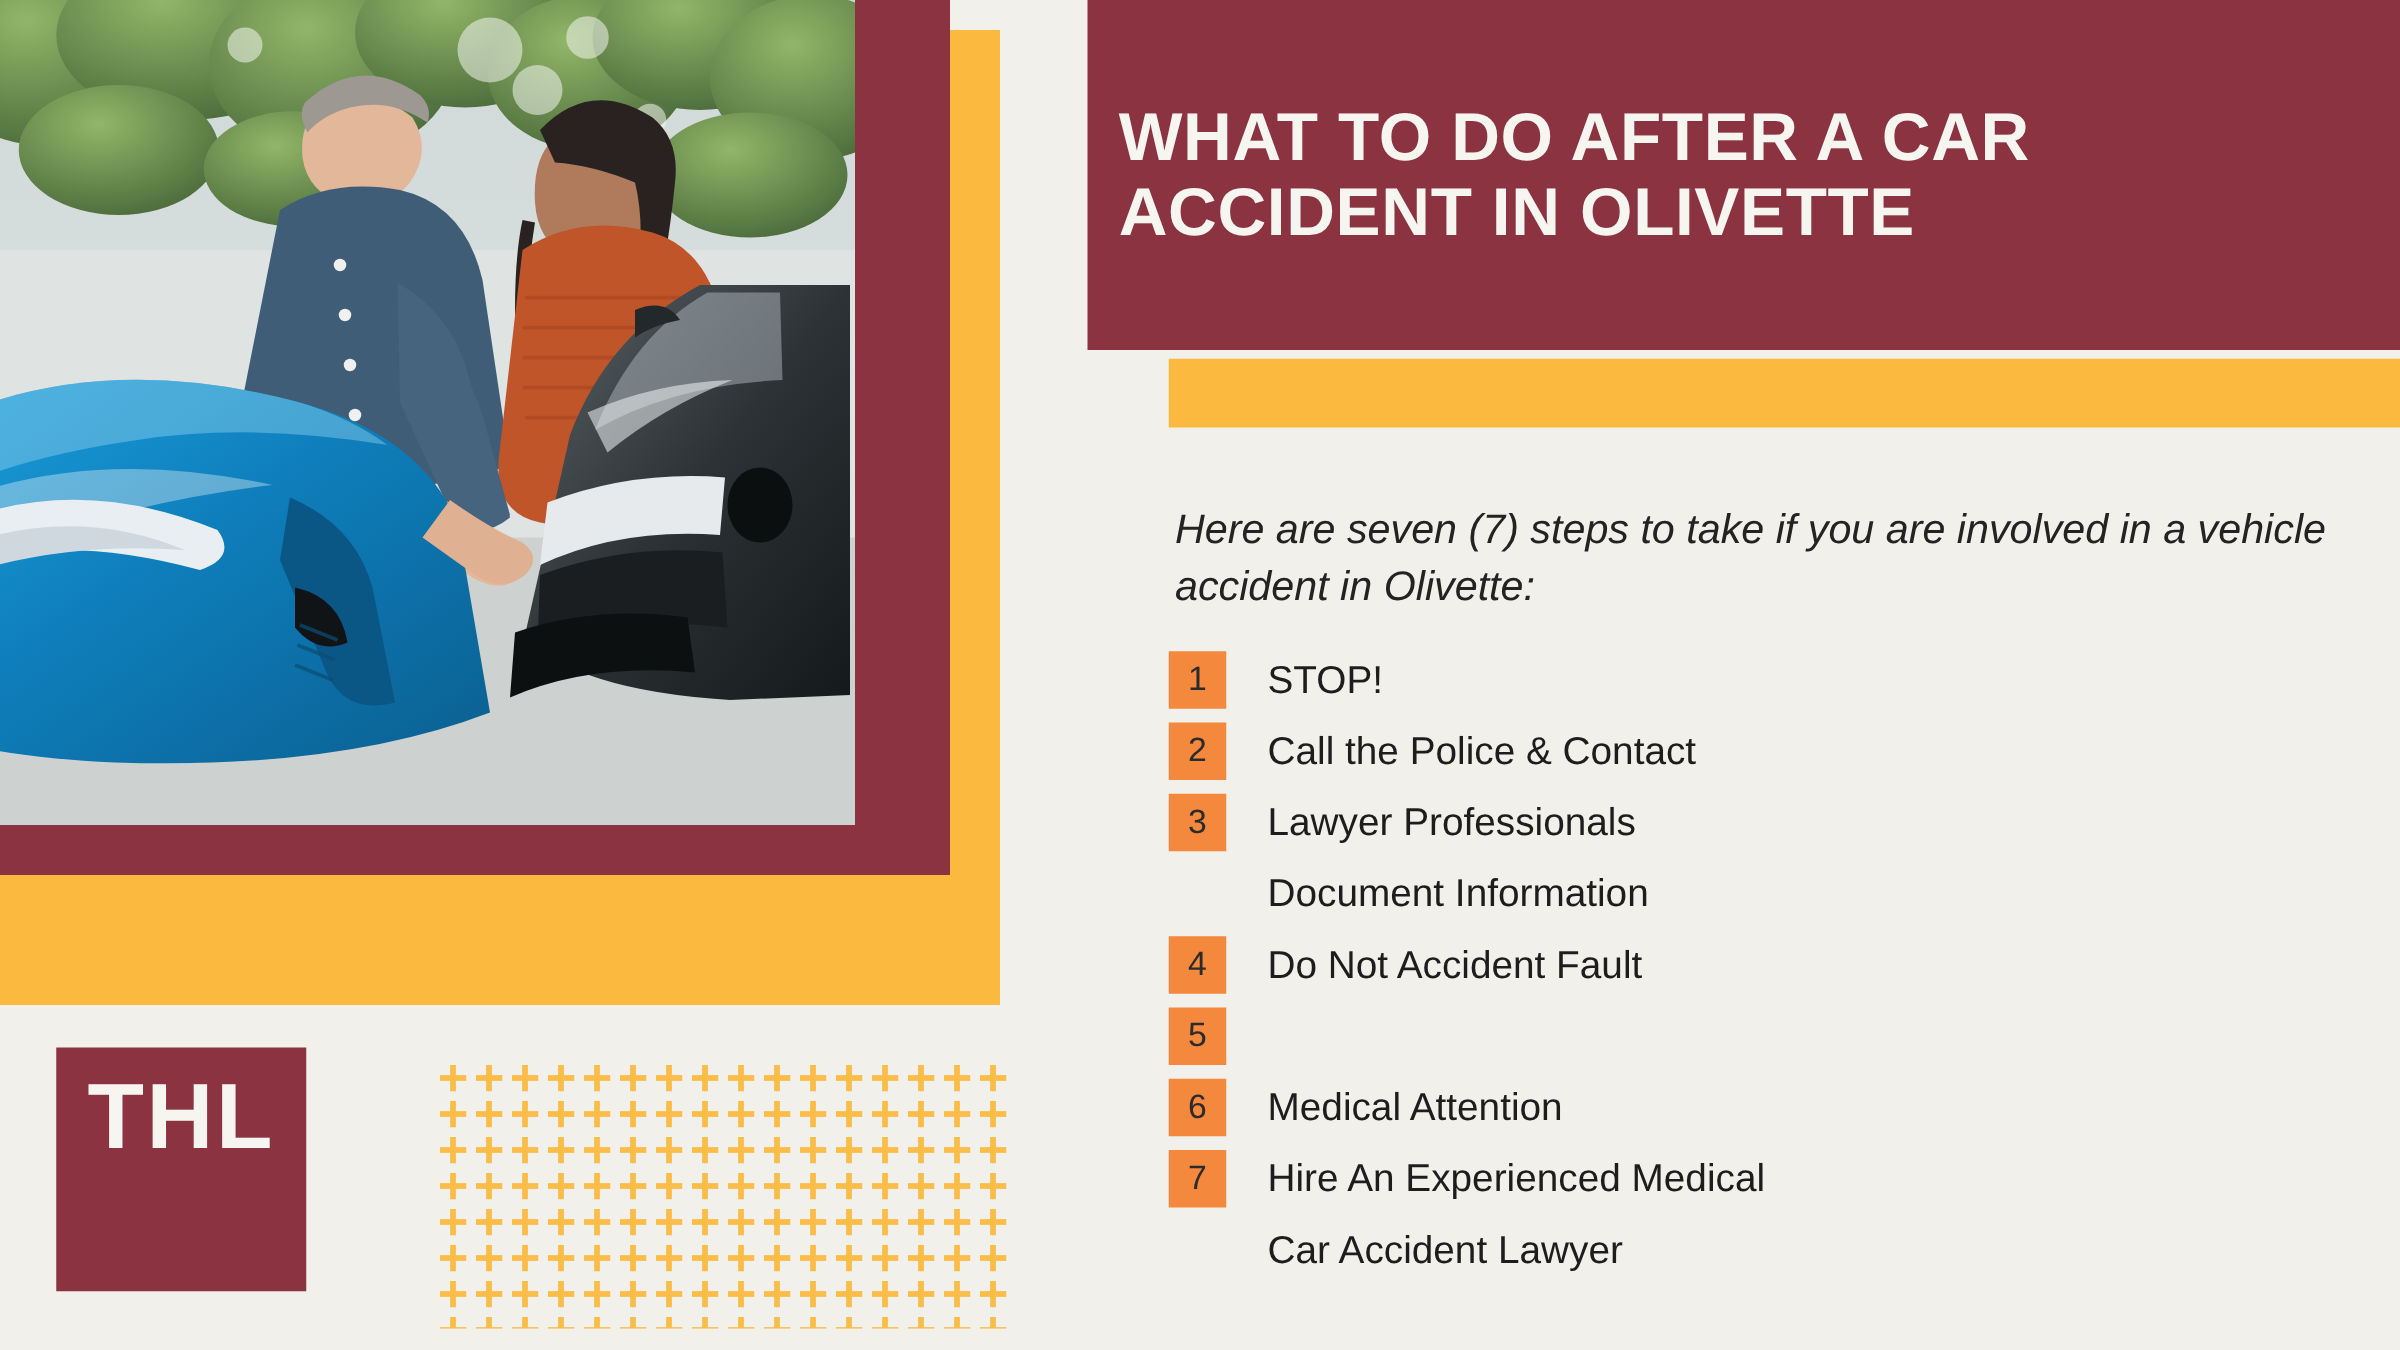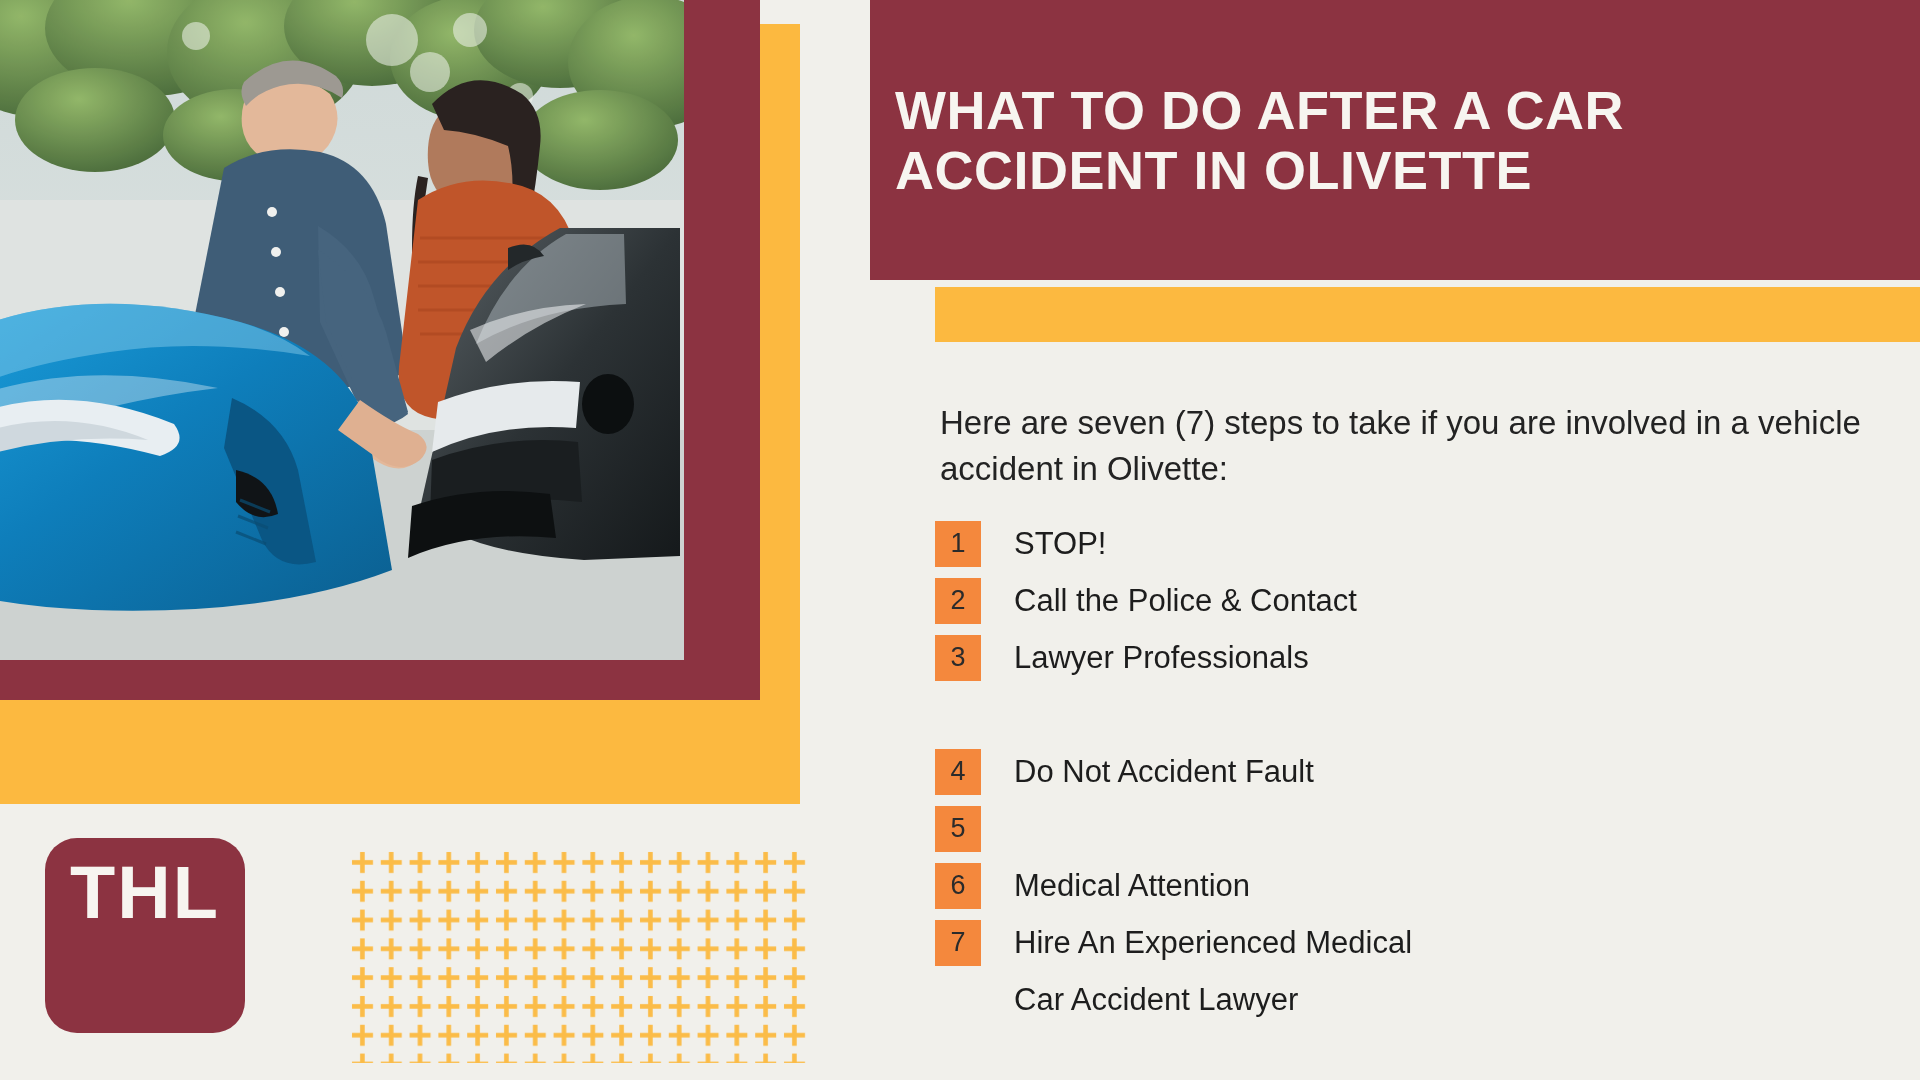"Here are seven (7) steps" #intro { font-style: none -> italic }
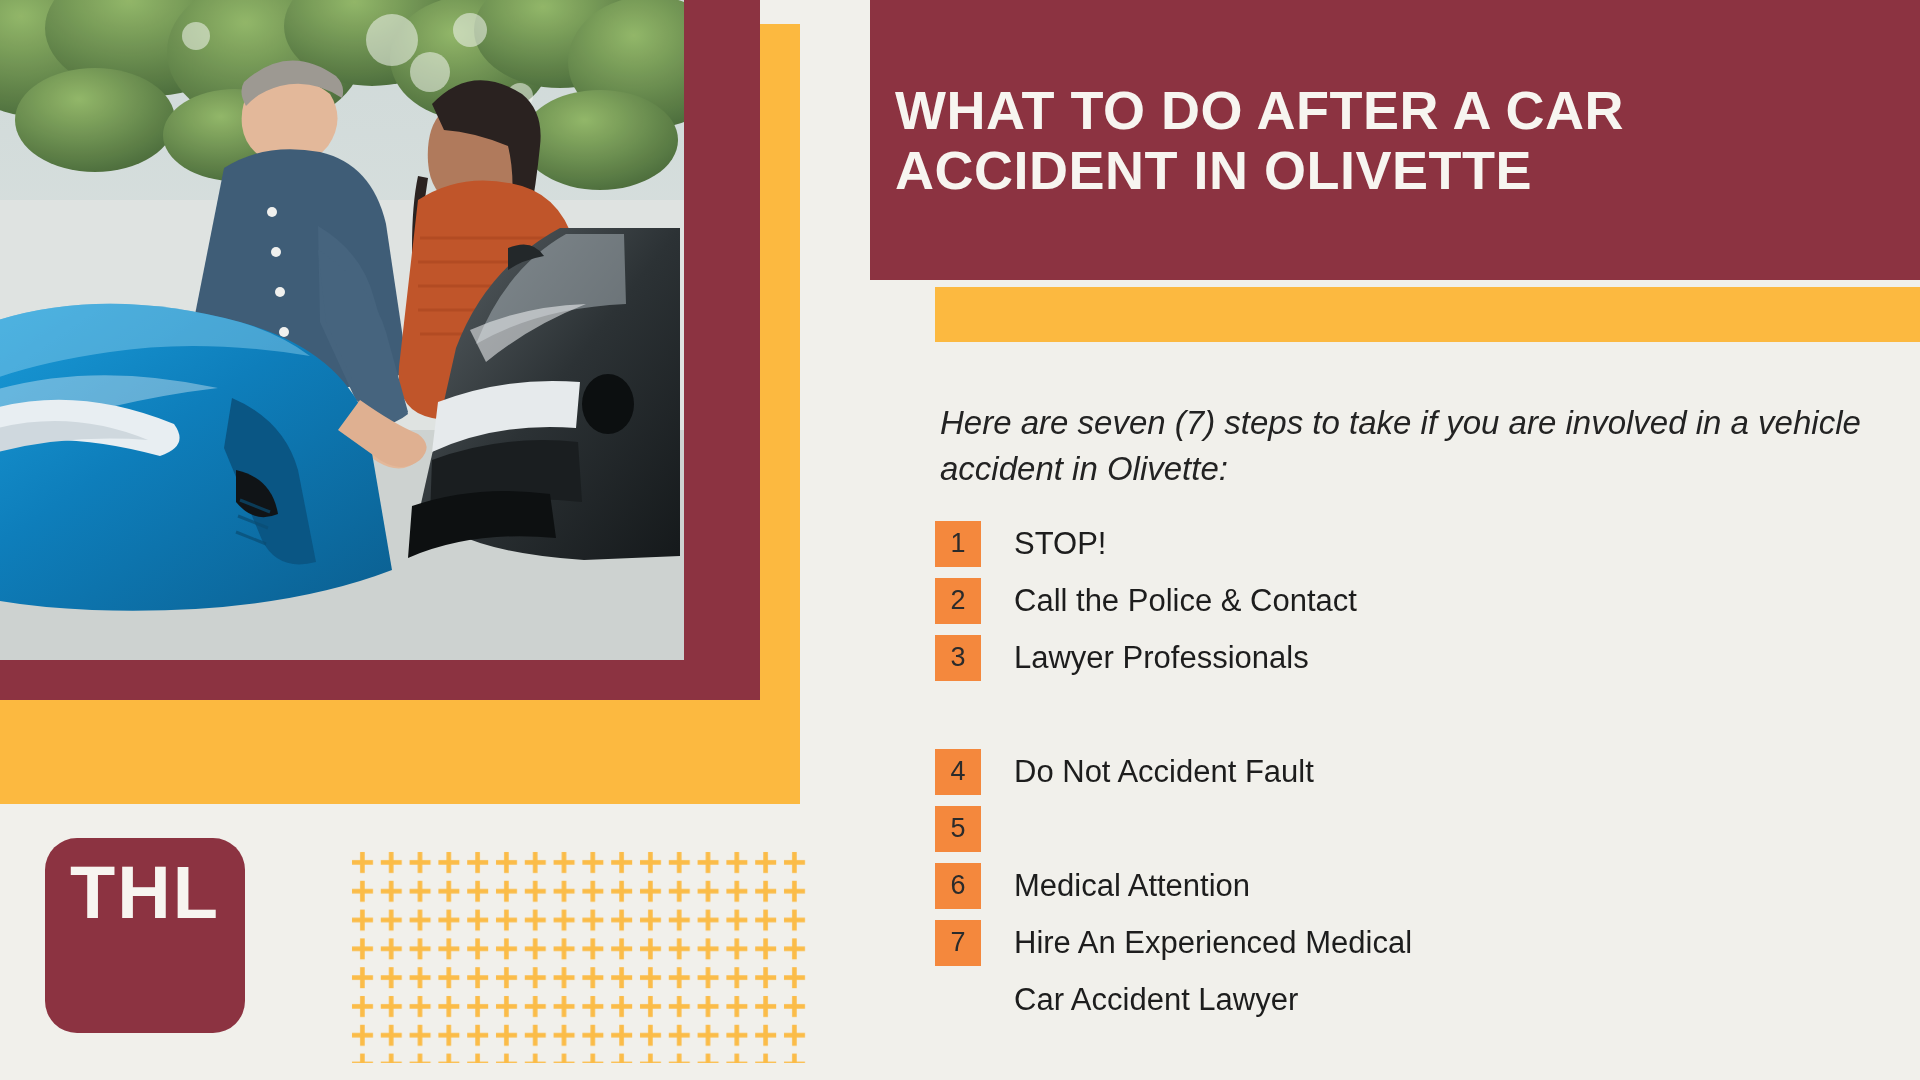"Document Information" div.step-label { html: none -> <div>Document Information</div> }
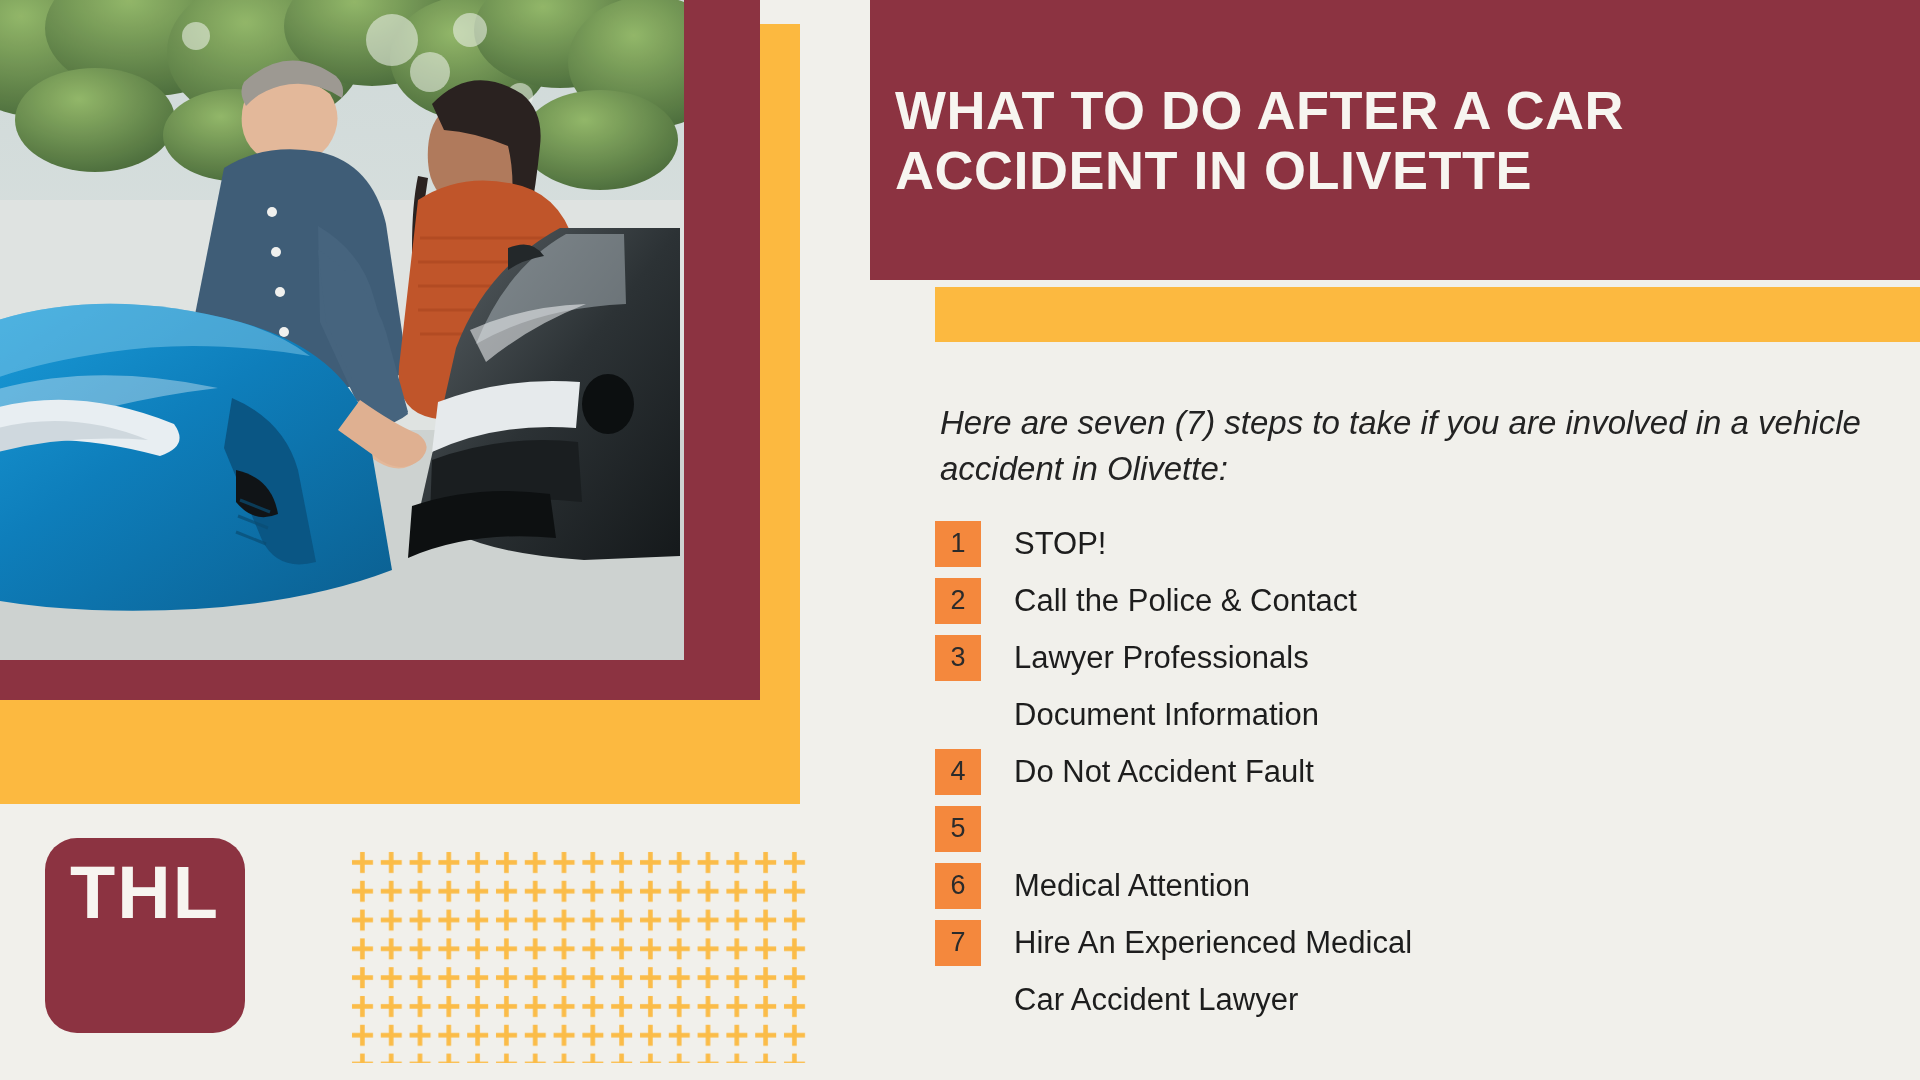"THL" #logo-box { border-radius: 32px -> none }
